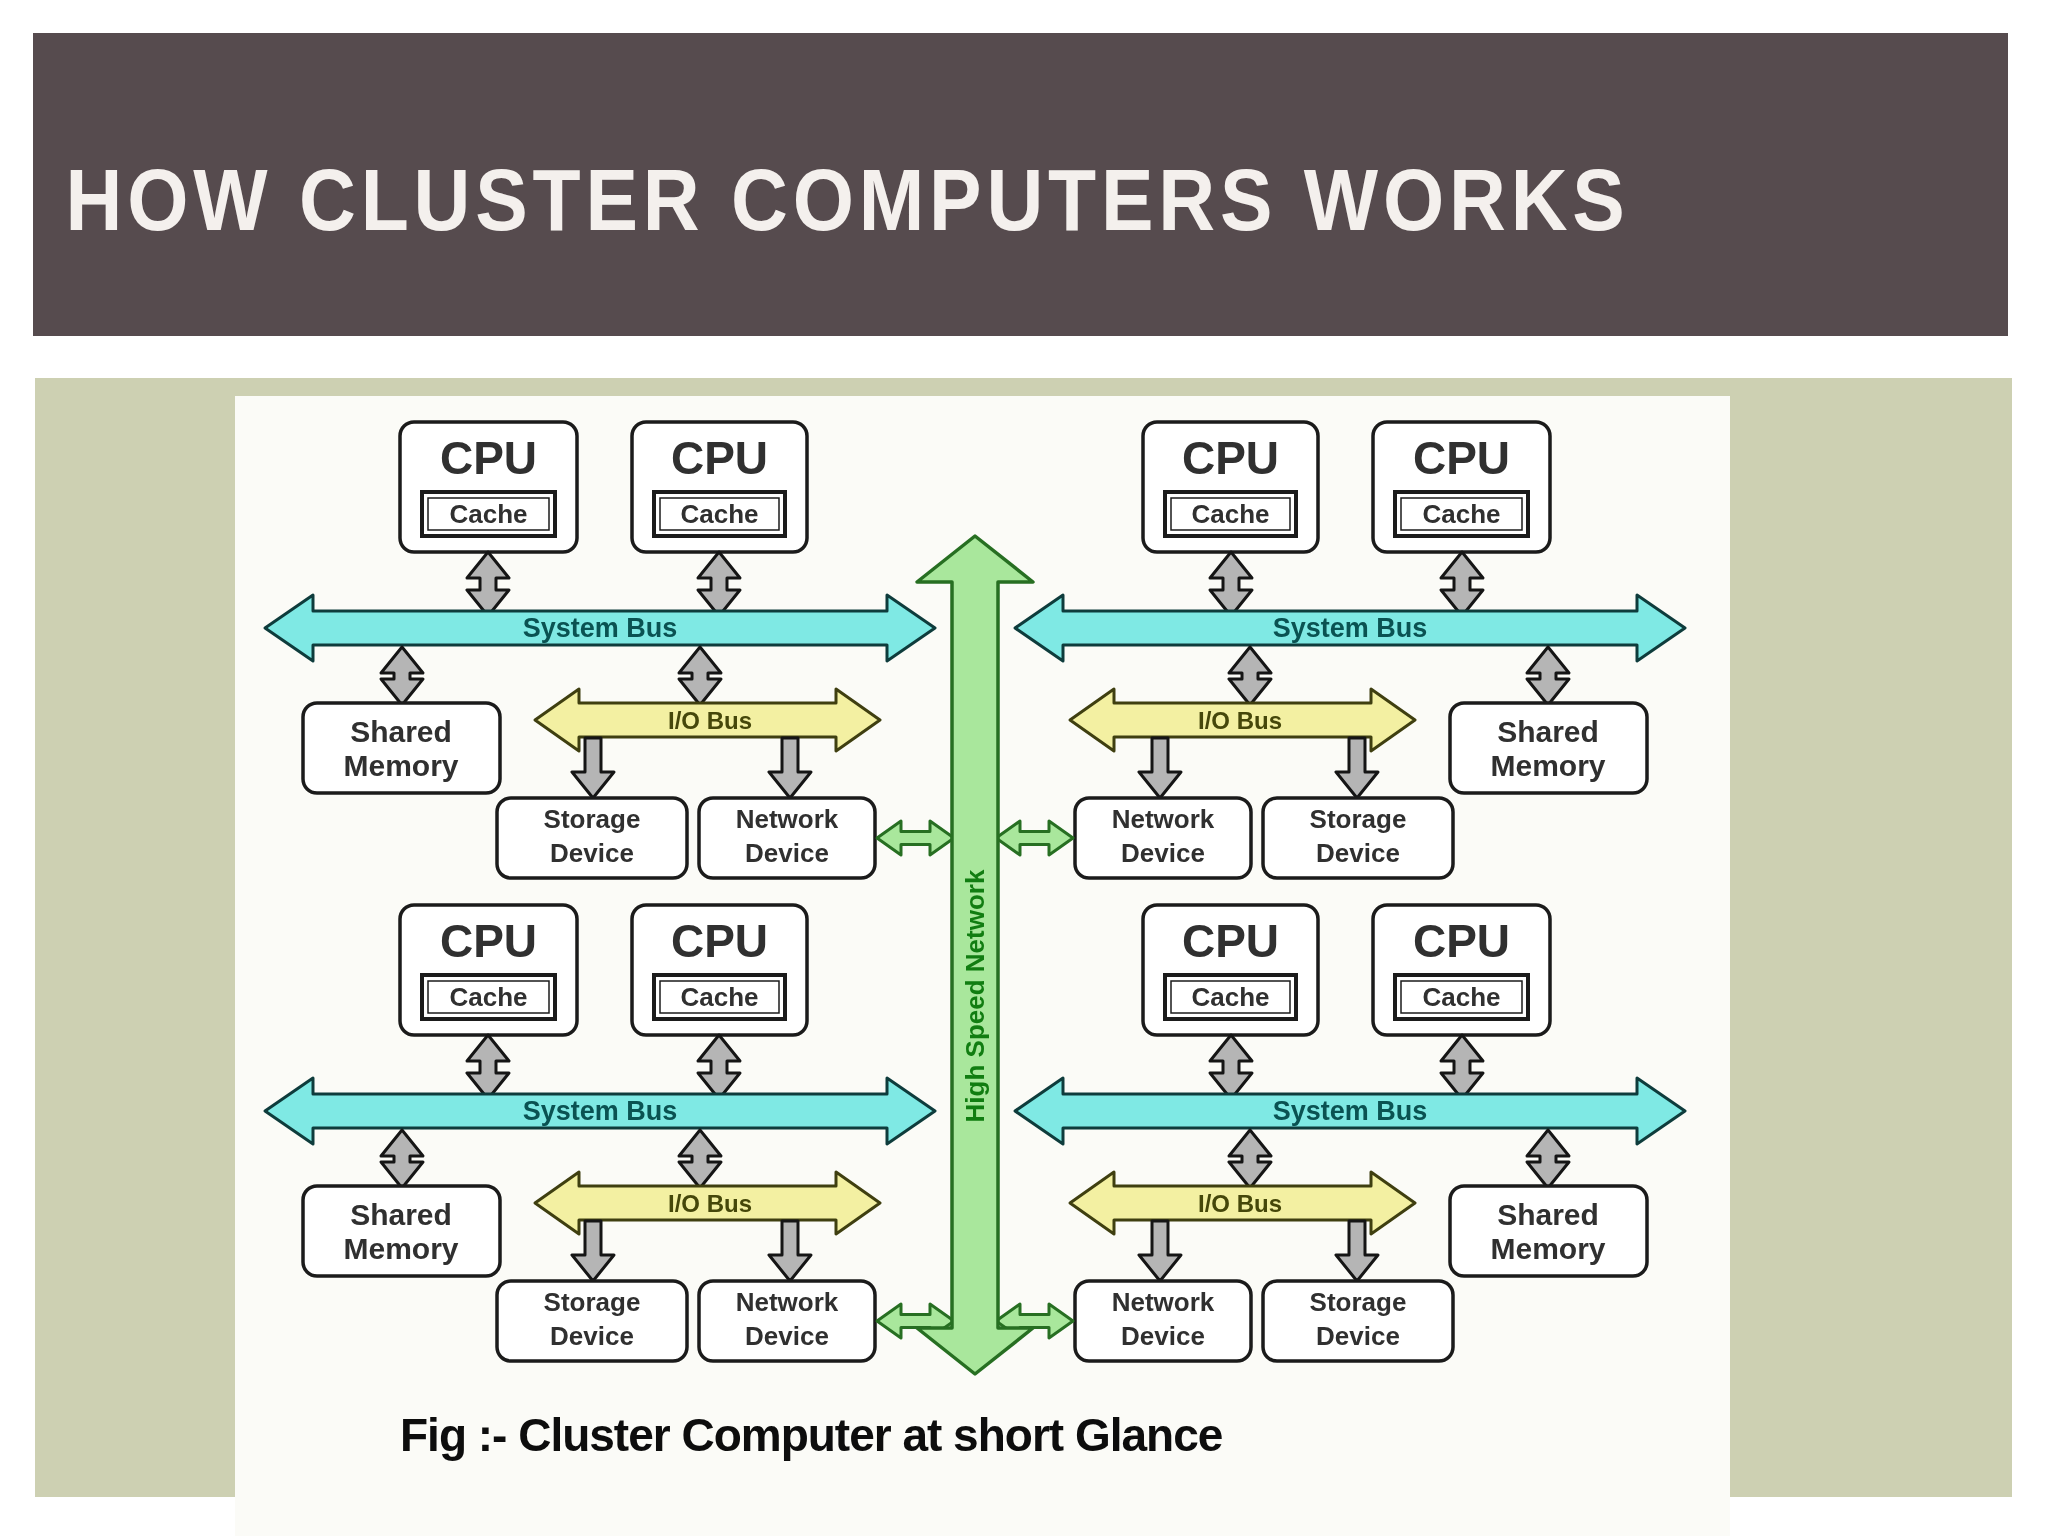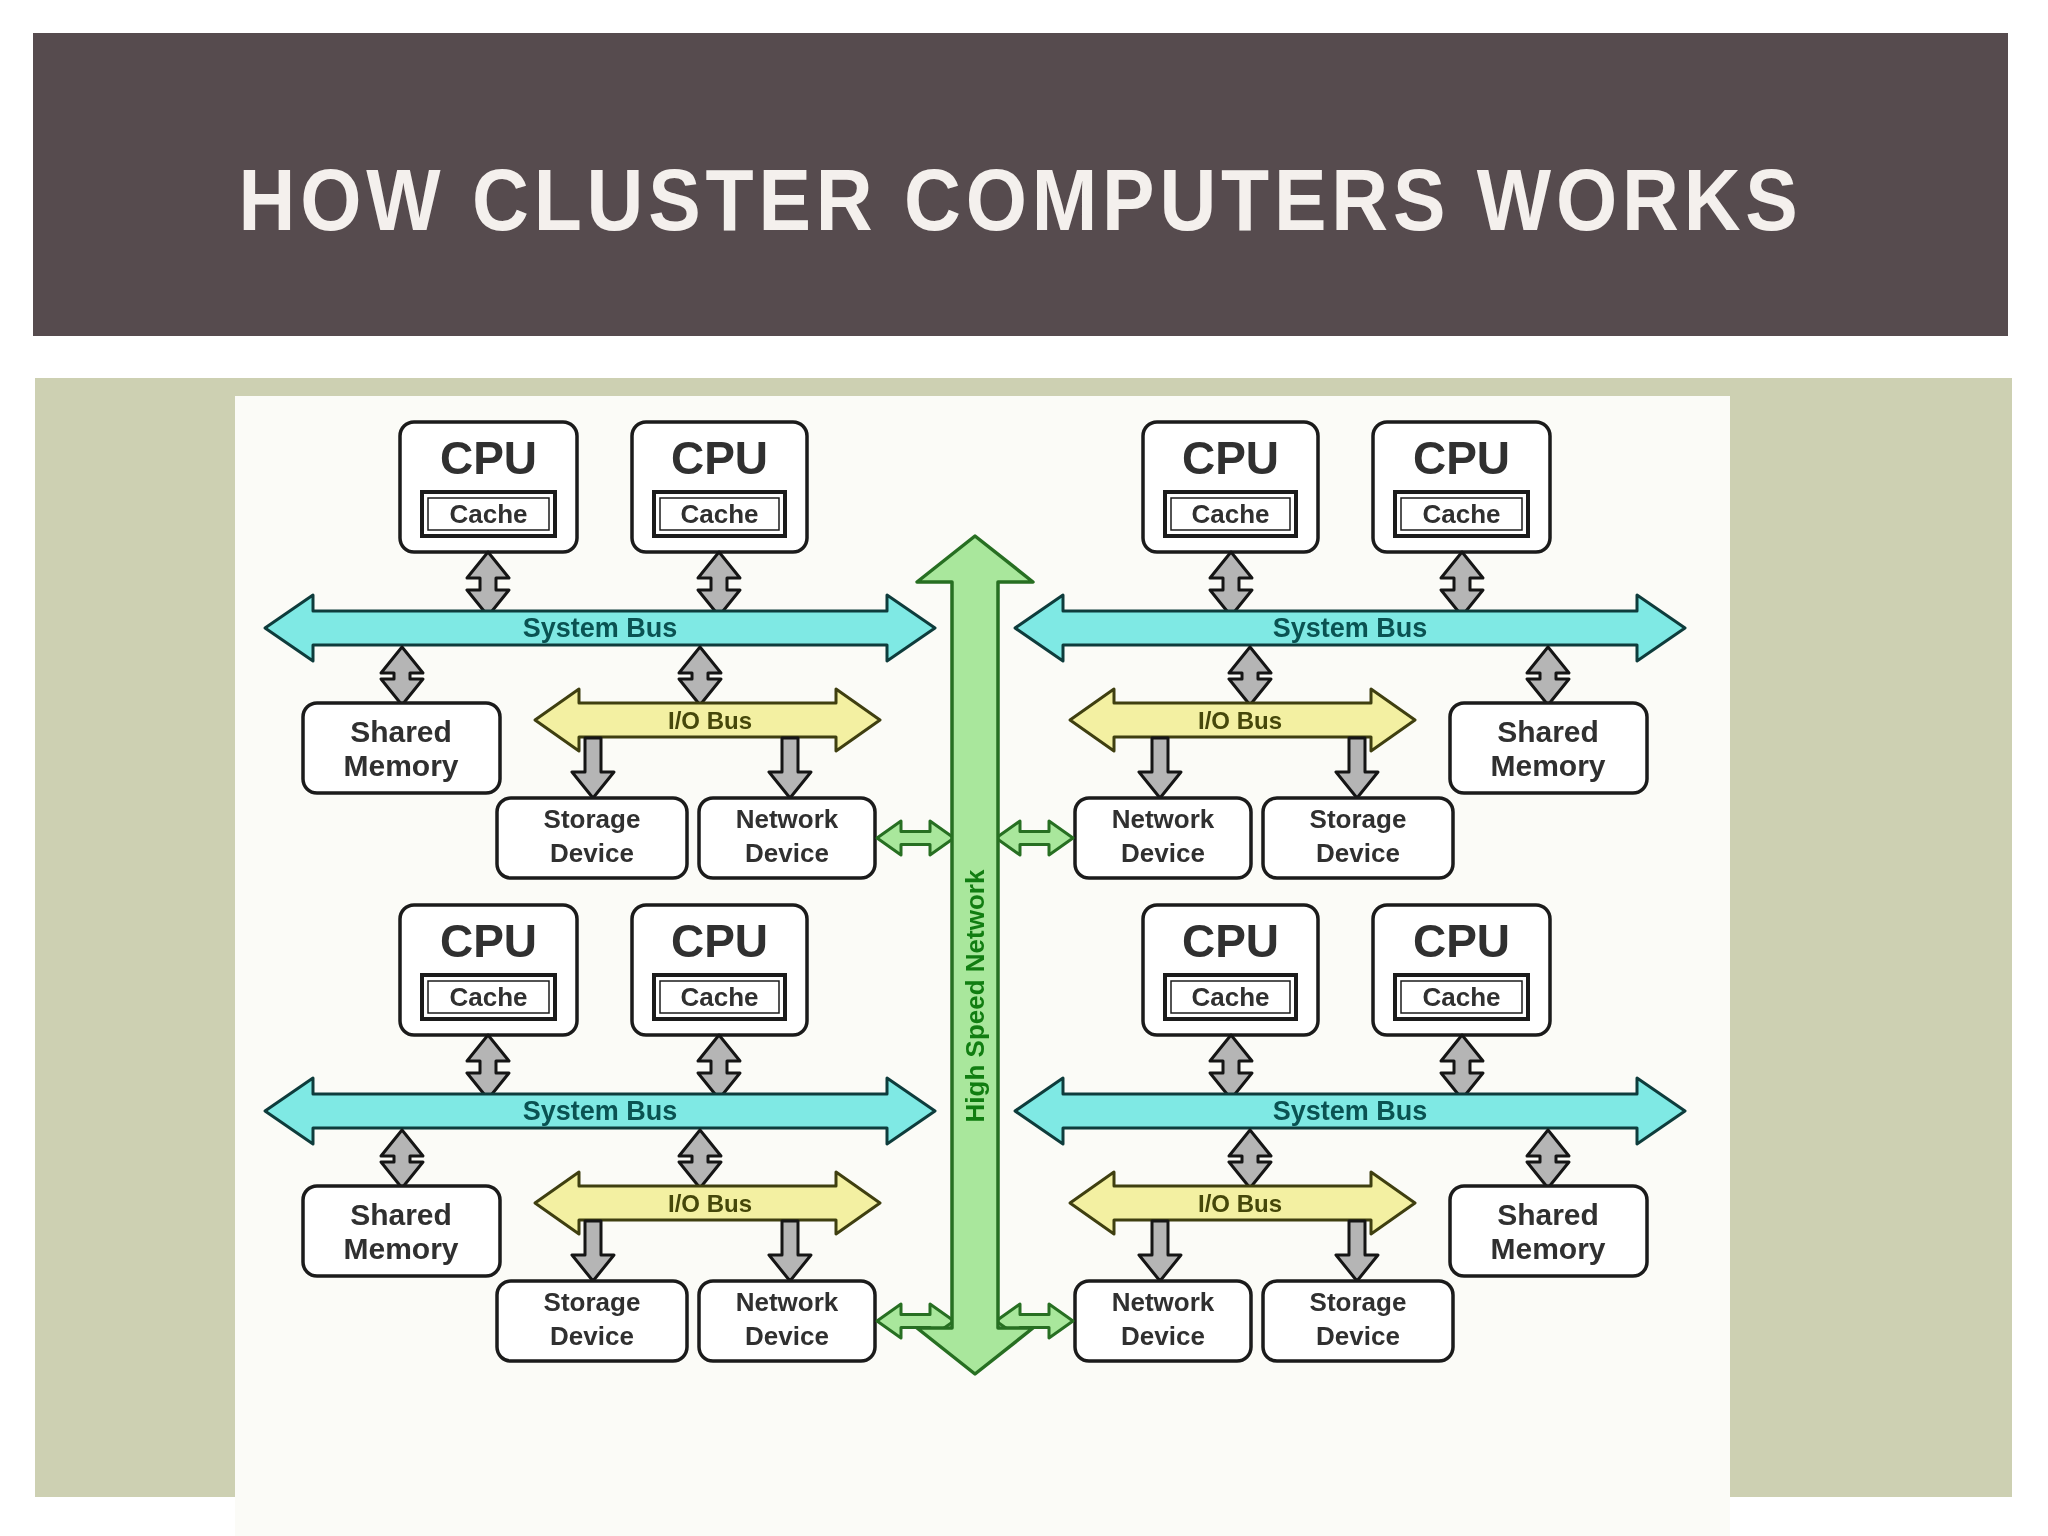"HOW CLUSTER COMPUTERS WORKS" .title-bar { justify-content: center -> flex-start }
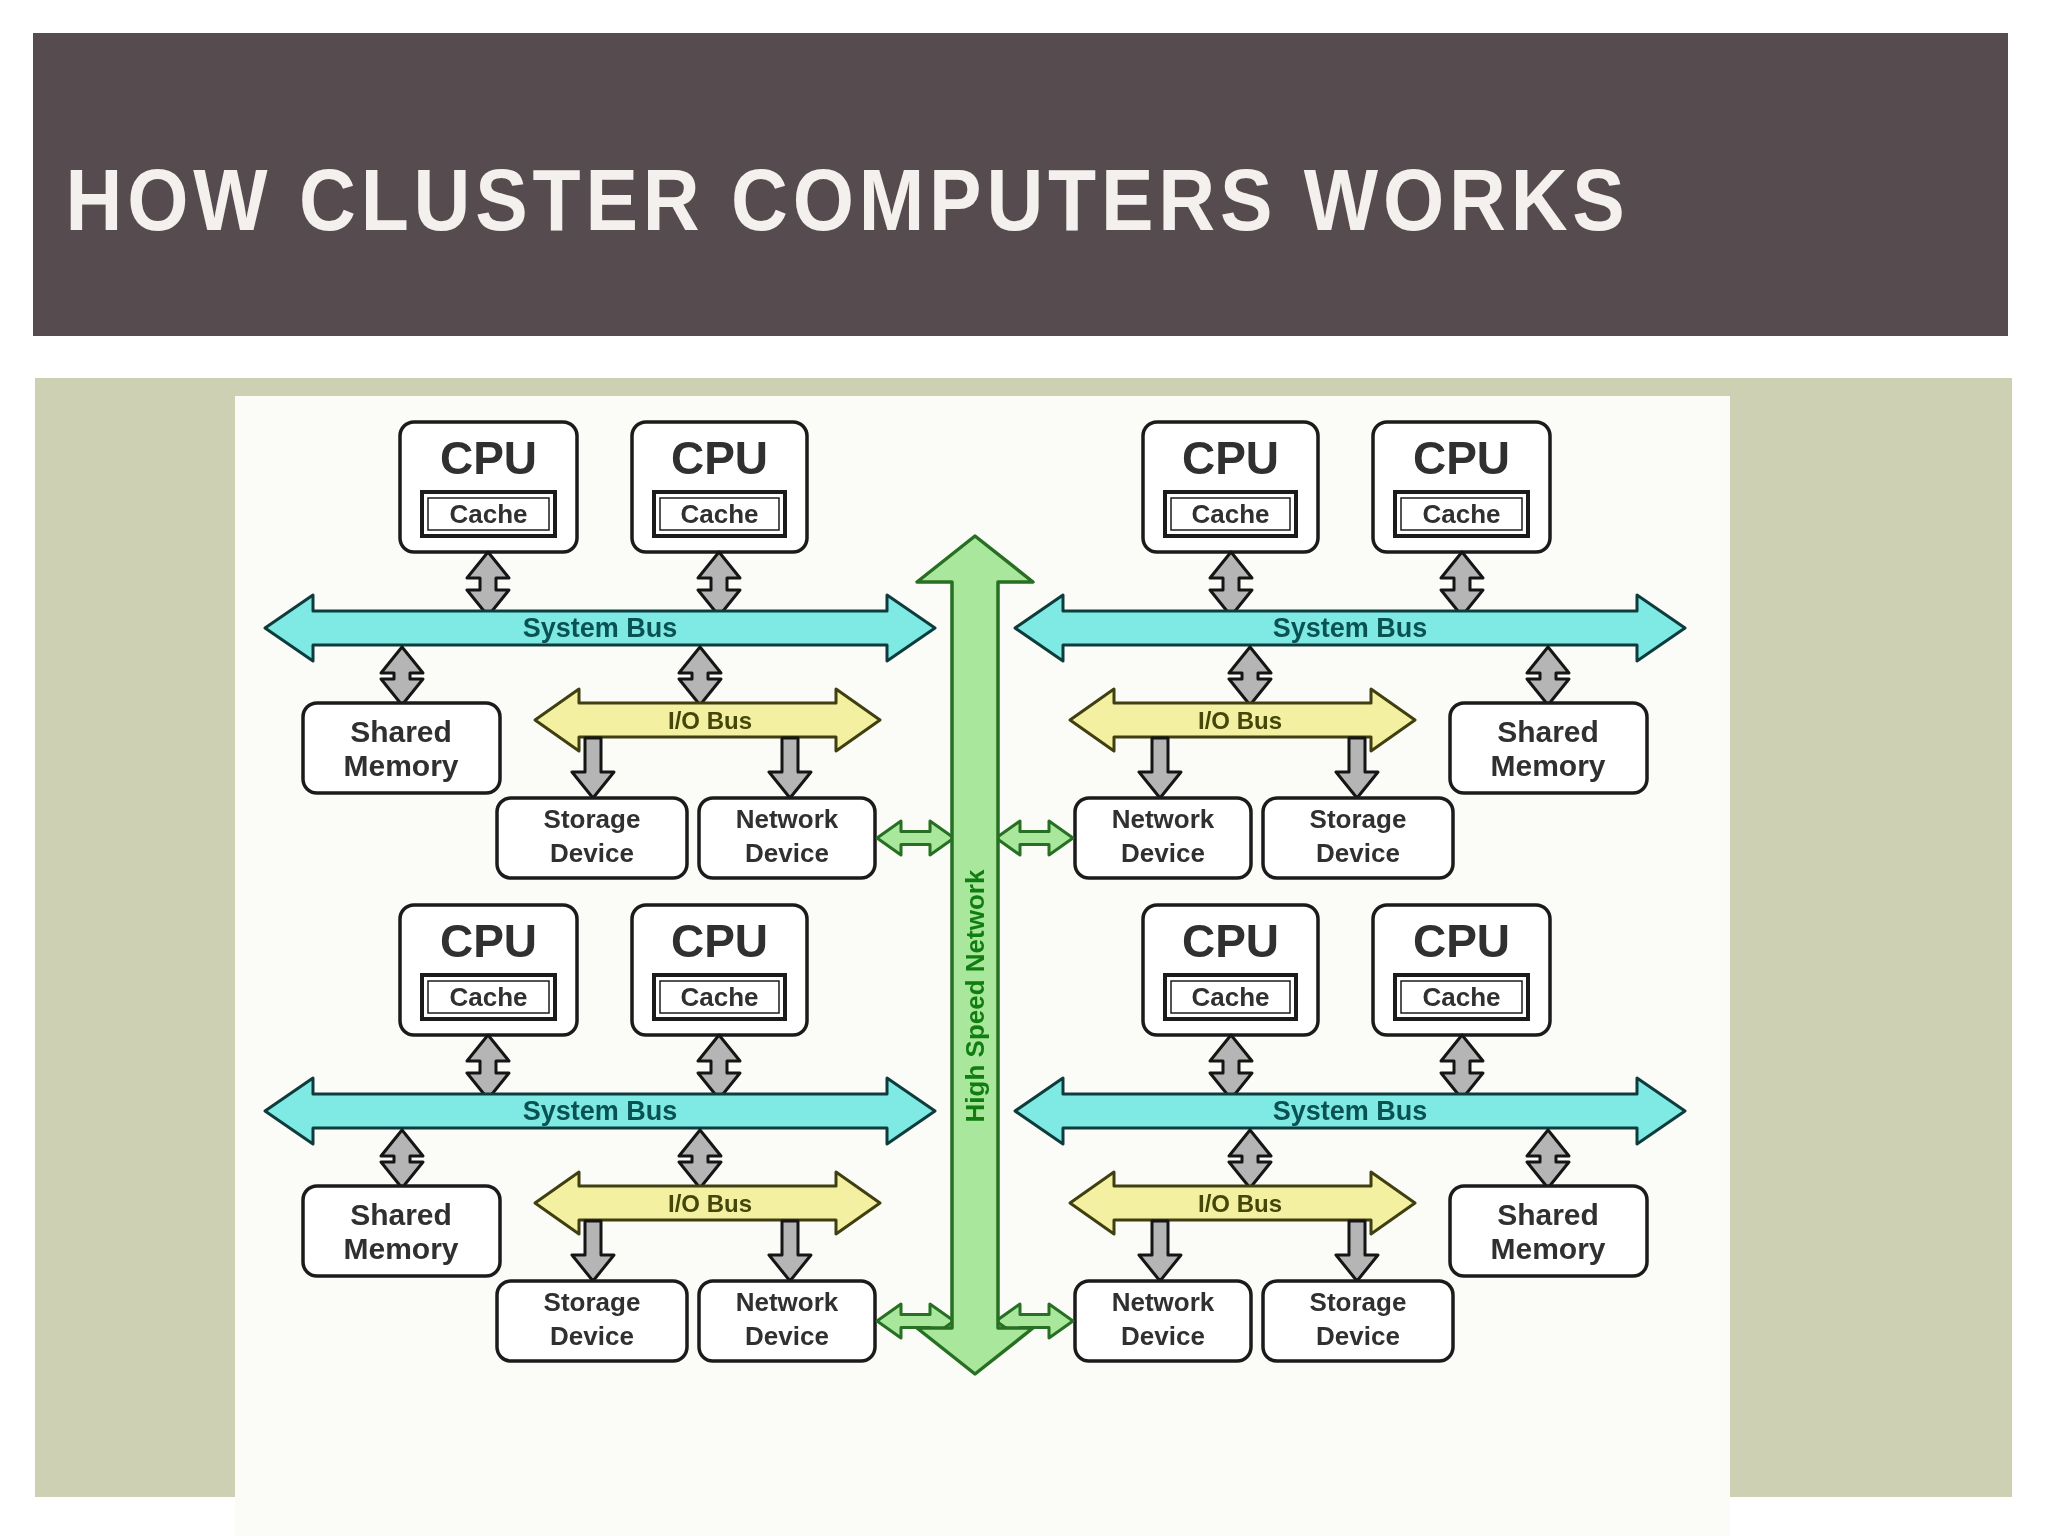"Fig :- Cluster Computer at" div.figure-caption { html: none -> <div>Fig :- Cluster Computer at short Glance</div> }
